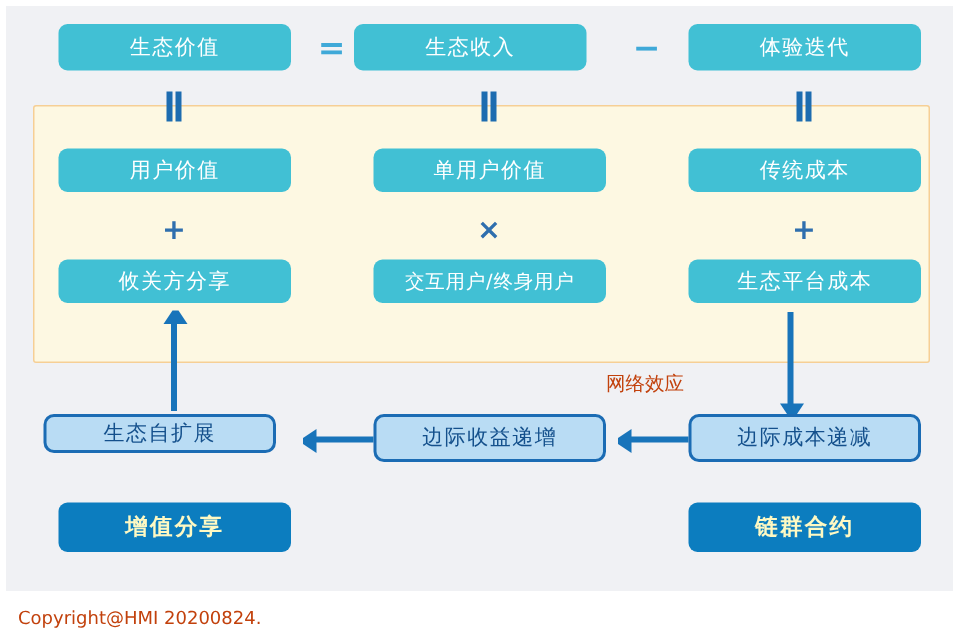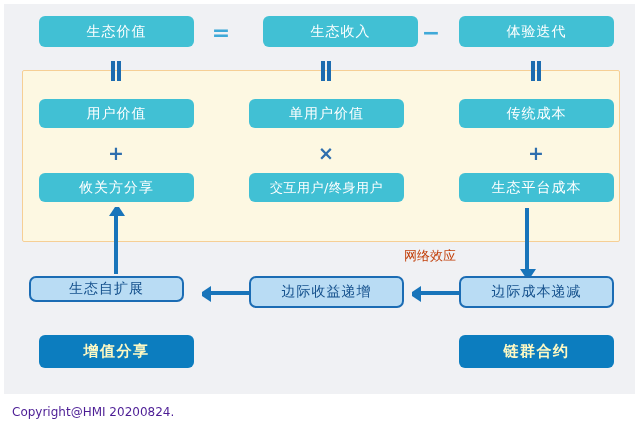"生态收入" div.teal-box { left: 259px -> 232px }
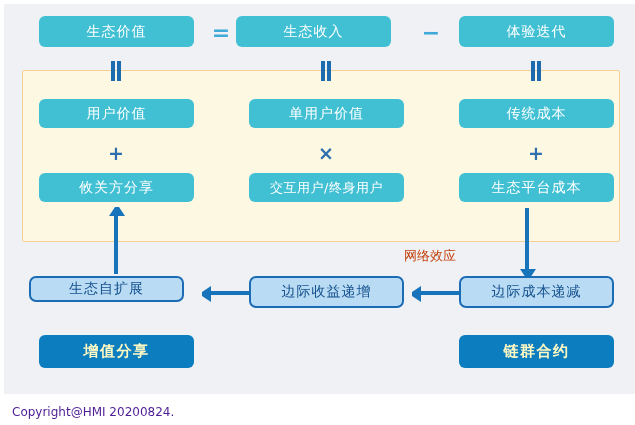"Copyright@HMI 20200824." .copyright { color: #4c1d95 -> #c2410c }
